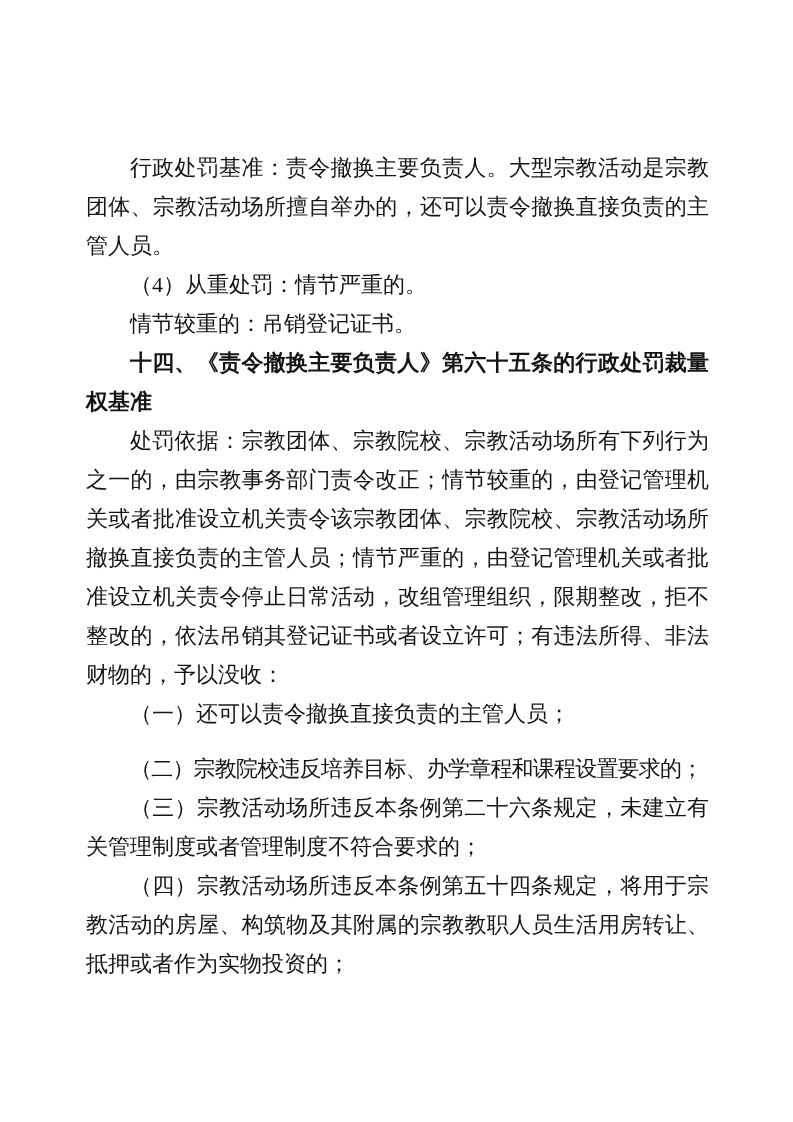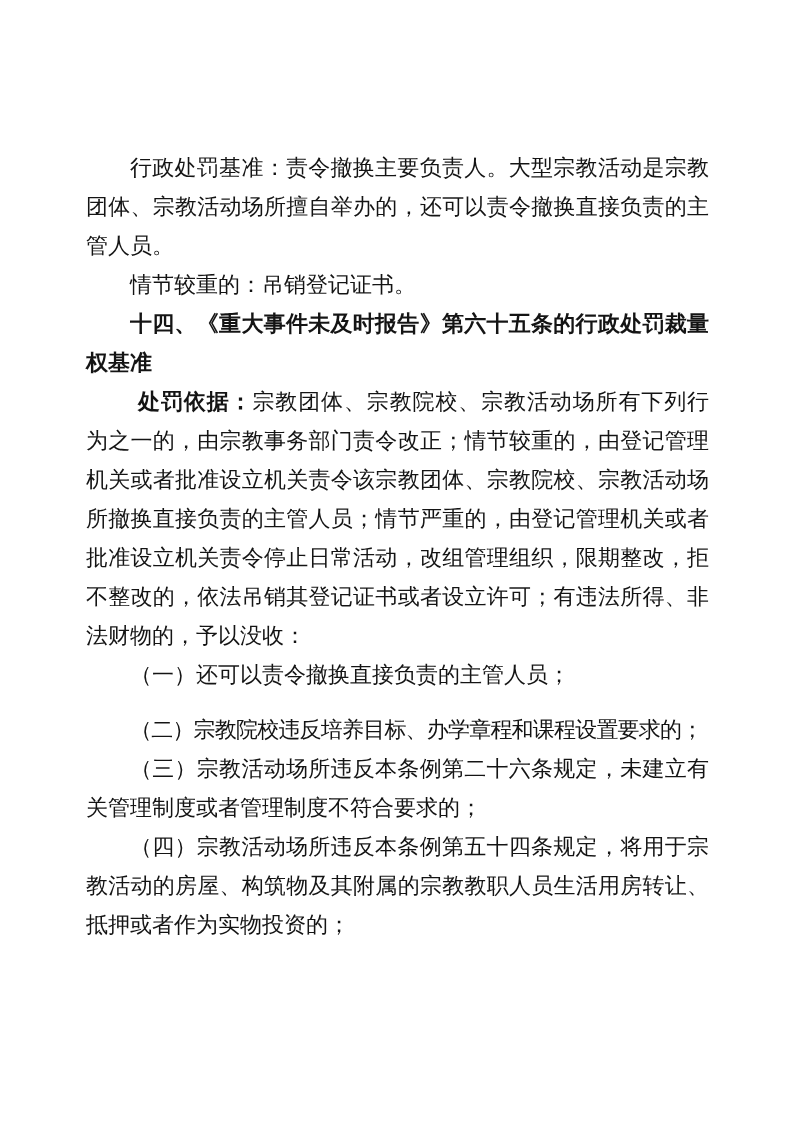"（4）从重处罚：情节严重的。" p.para { html: none -> <p>（4）从重处罚：情节严重的。</p> }
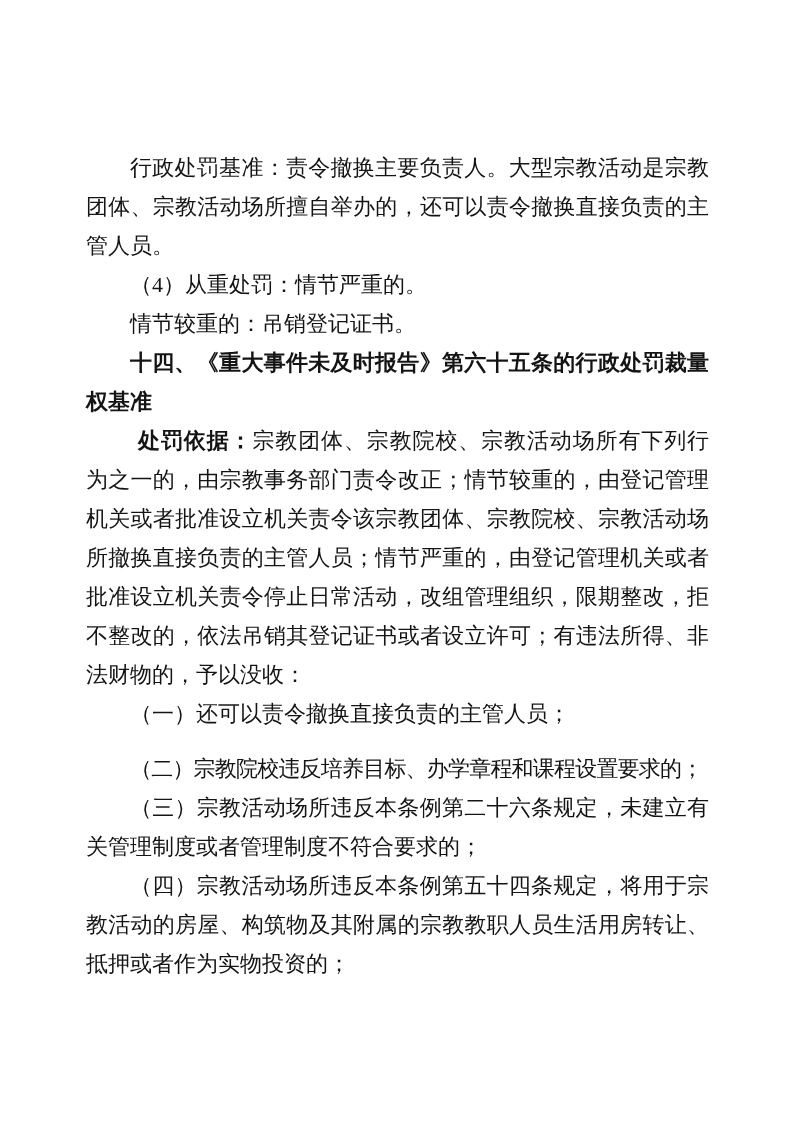"十四、《重大事件未及时报告》第六十五条的行政处罚裁量权基准" h2.para { text: 重大事件未及时报告 -> 责令撤换主要负责人 }
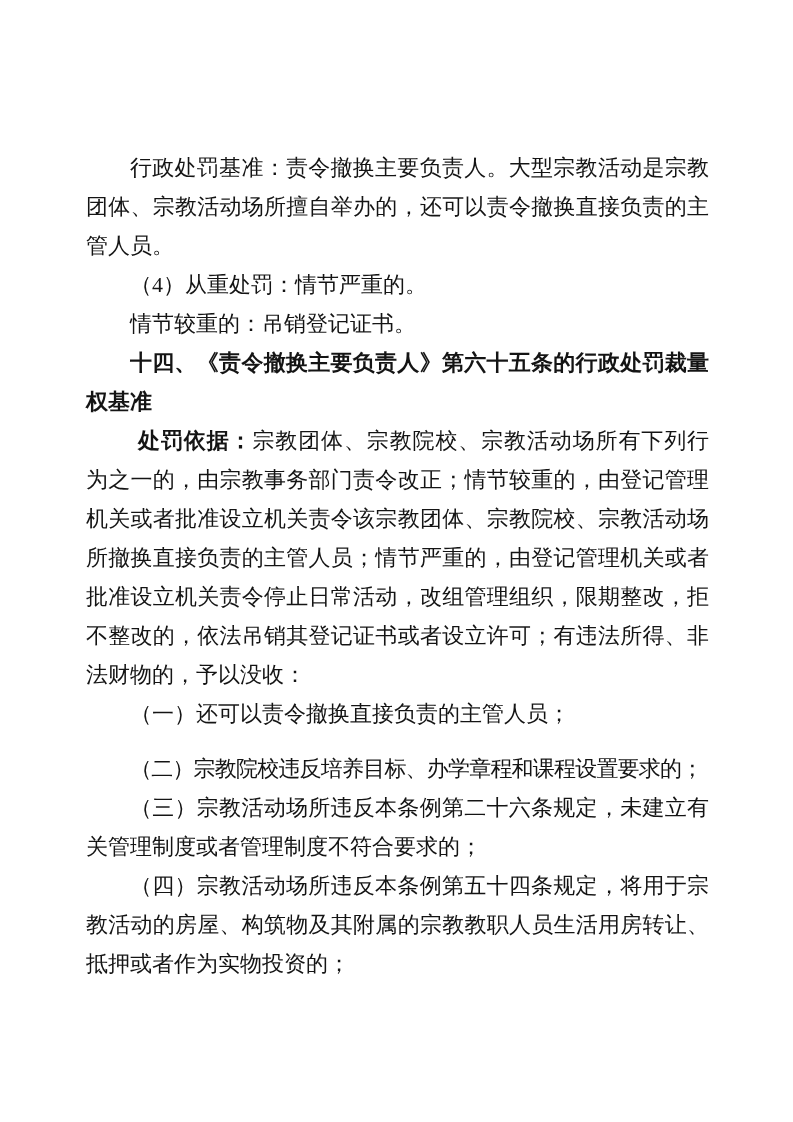"处罚依据：" .bold-label { font-weight: 700 -> 400; margin-left: 8px -> none }
